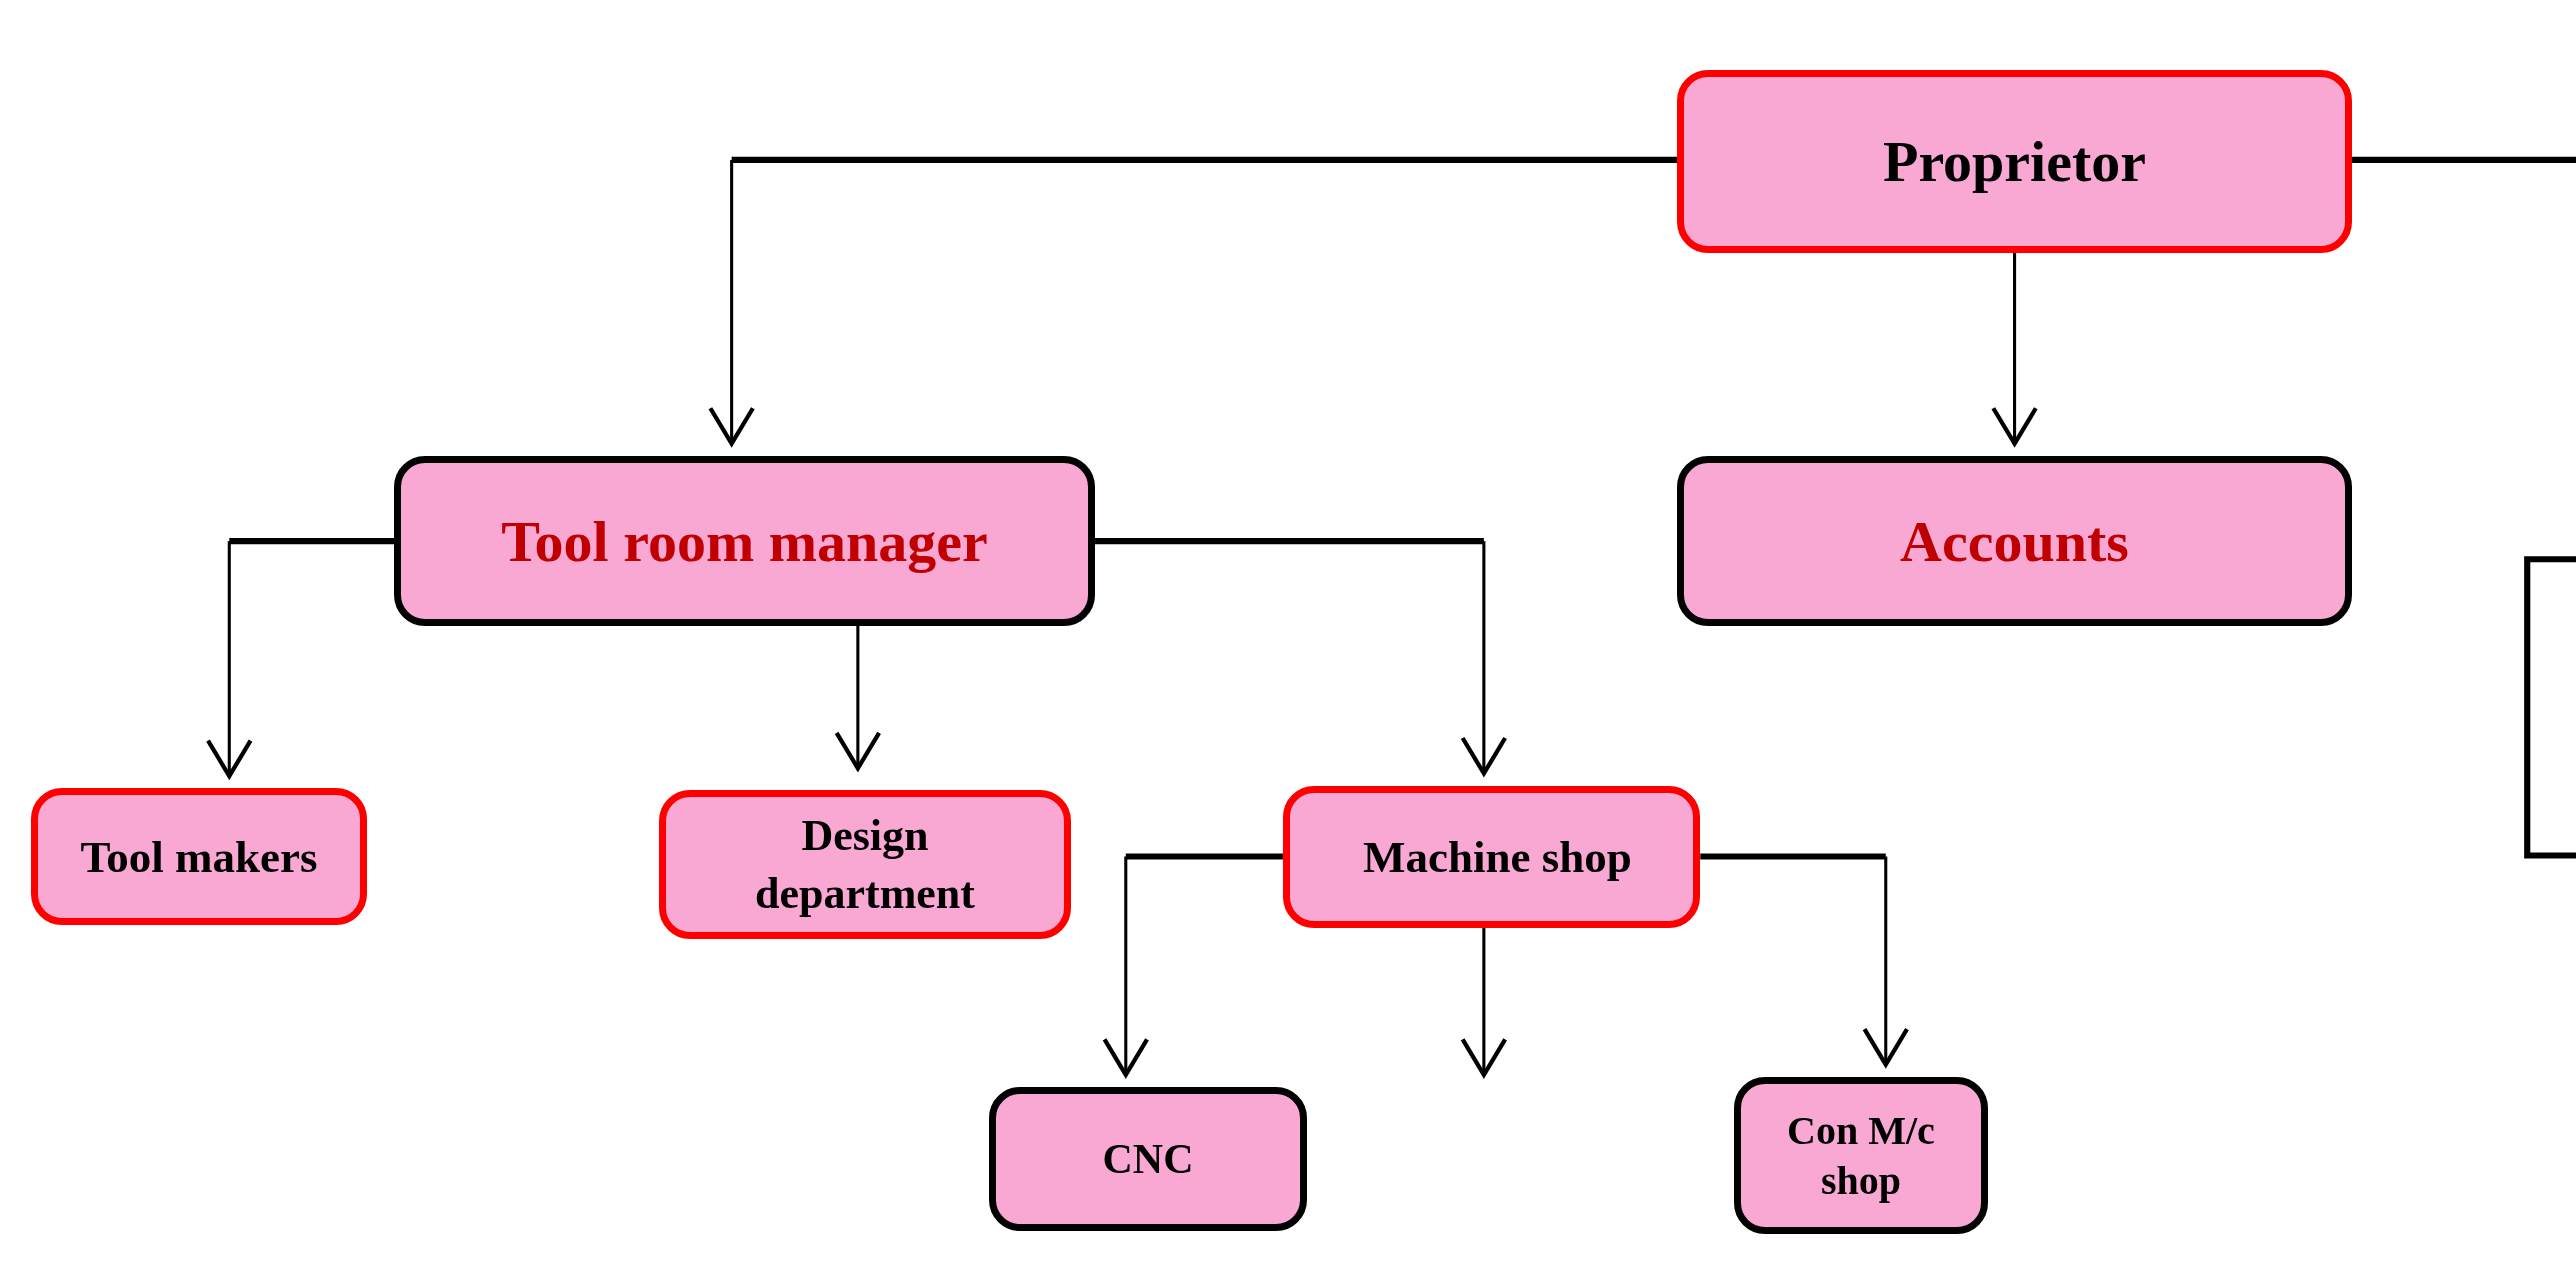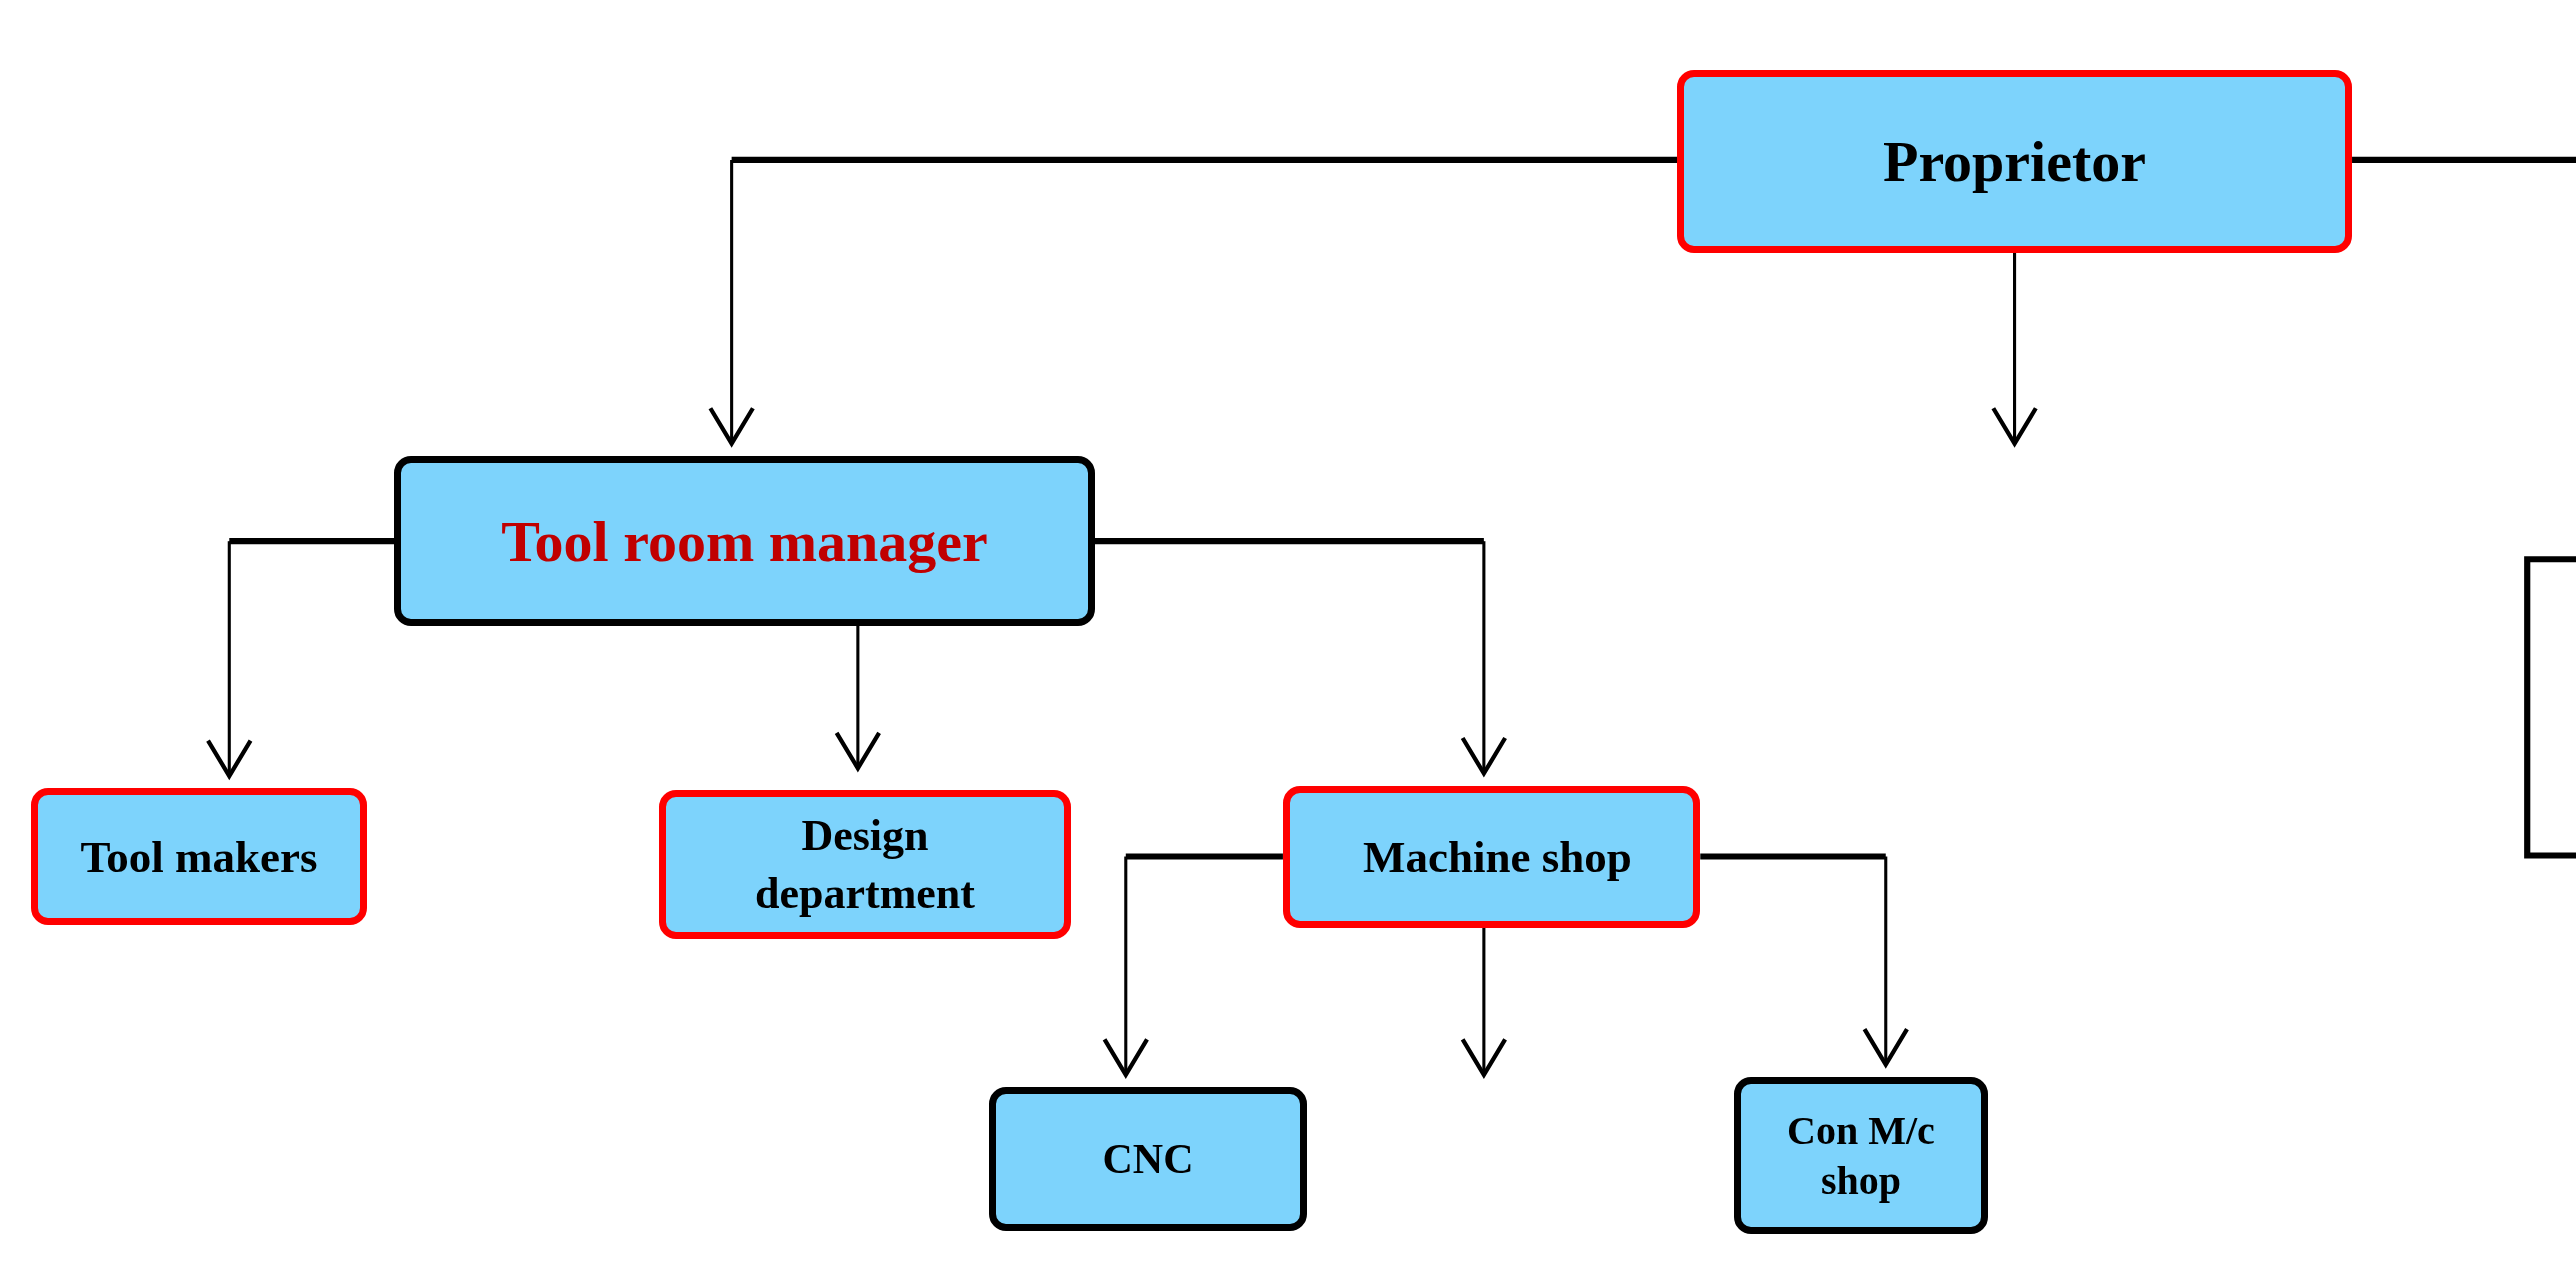"Proprietor" .node { background: #7dd3fc -> #f9a8d4; border-radius: 17px -> 31px }
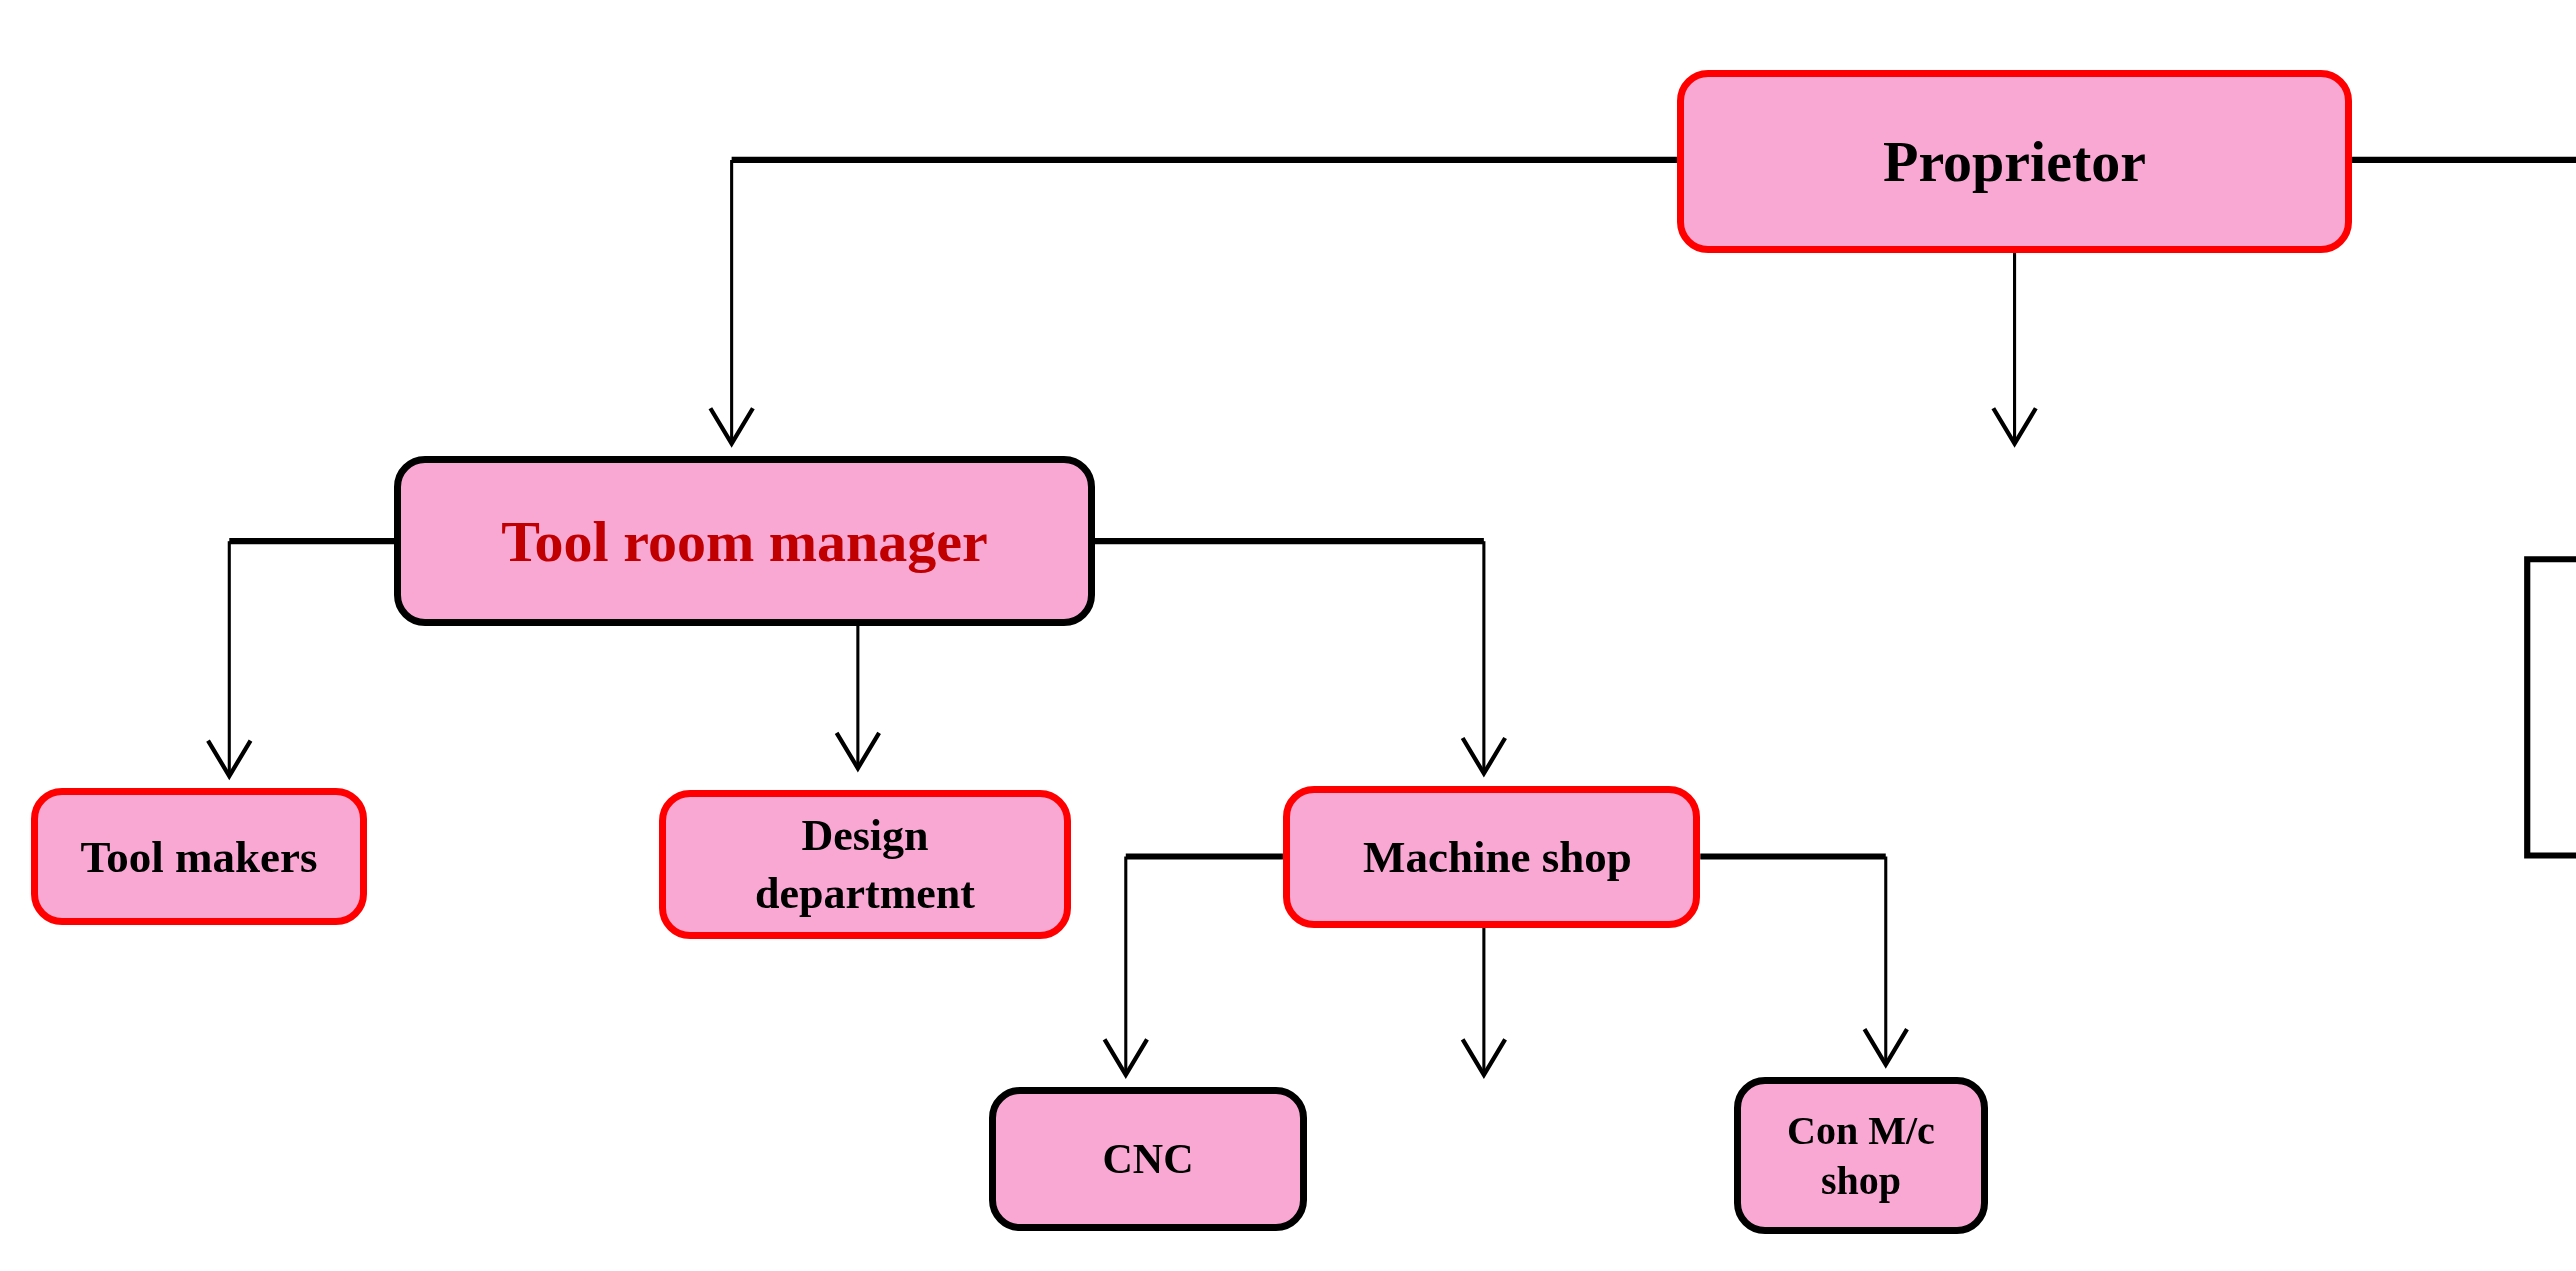"Accounts" div.node { html: none -> <div> <span>Accounts</span> </div> }
